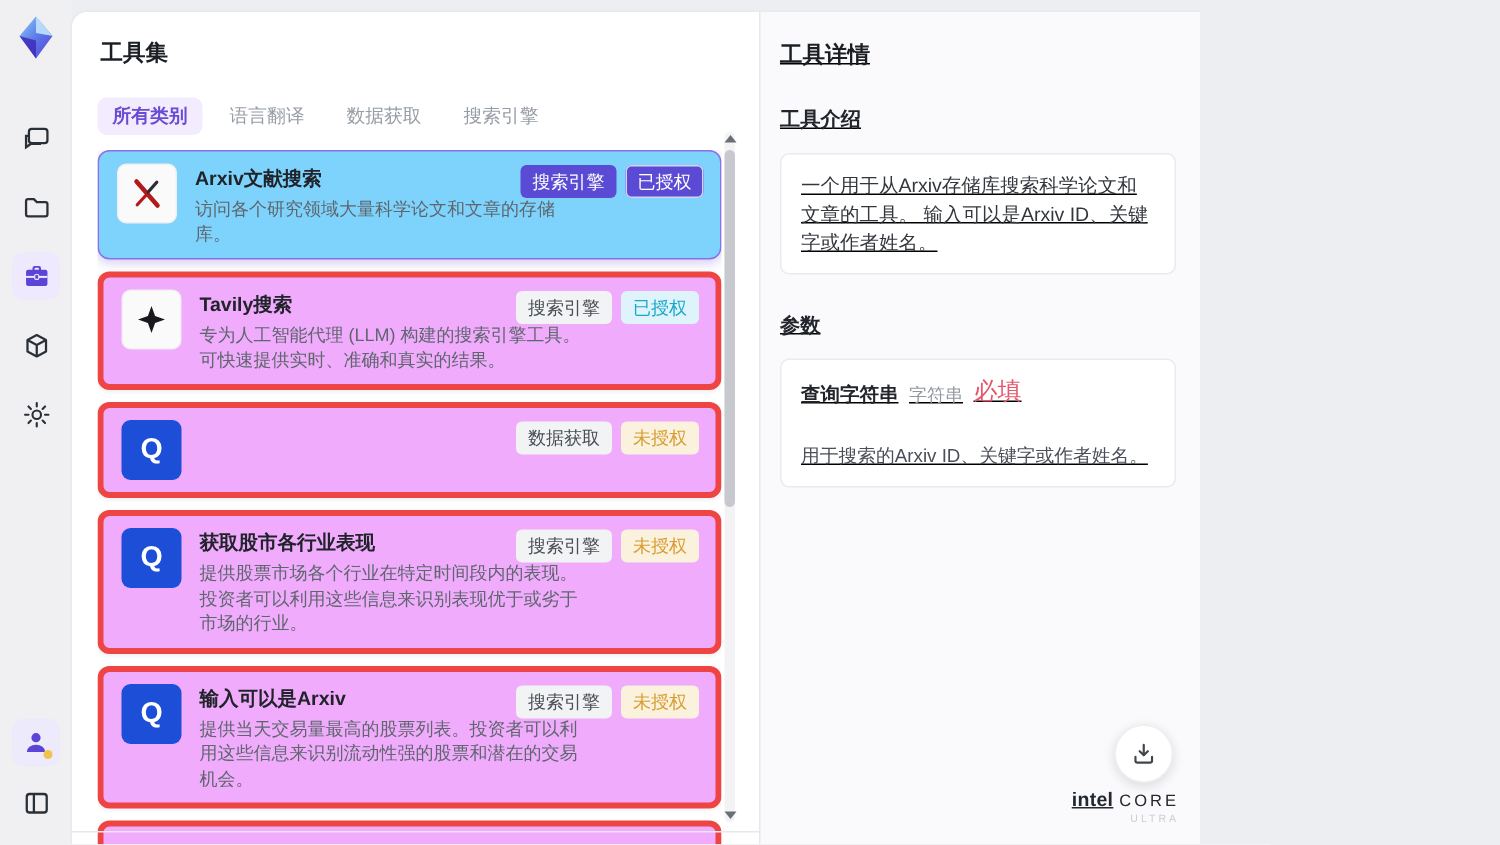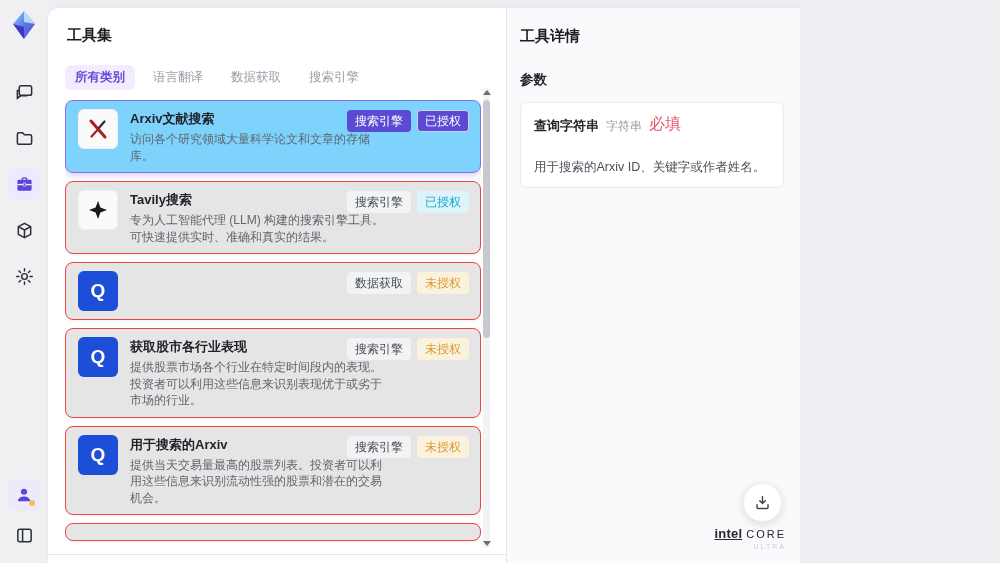"工具详情" .right-panel { text-decoration: none -> underline }
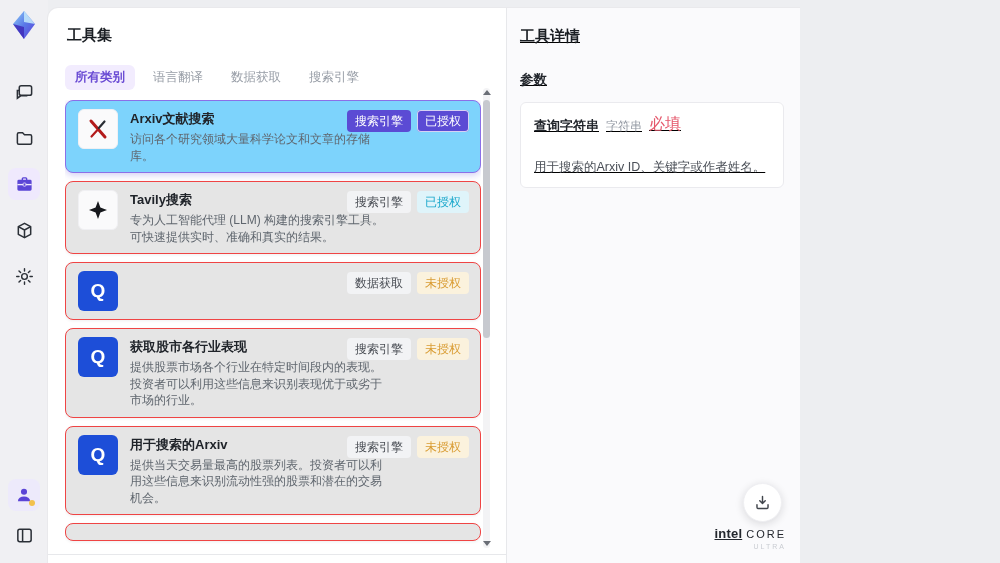"工具介绍" div.section-heading { html: none -> <div>工具介绍</div> }
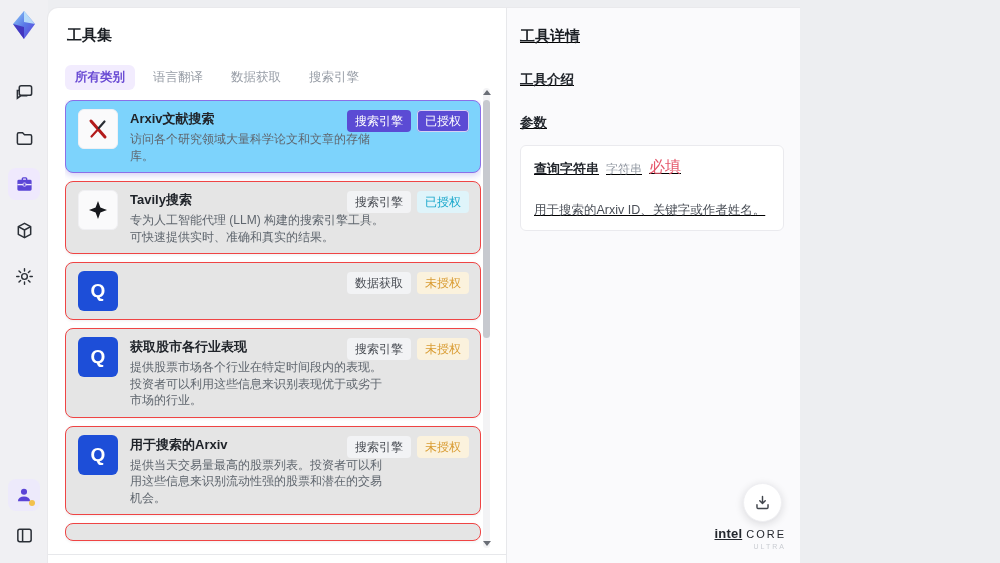"一个用于从Arxiv存储库搜索科学论文和文章的工具。 输入可以是Arxiv" div.info-card { html: none -> <div> <div>一个用于从Arxiv存储库搜索科学论文和文章的工具。 输入可以是Arxiv ID、关键字或作者姓名。</div> </div> }
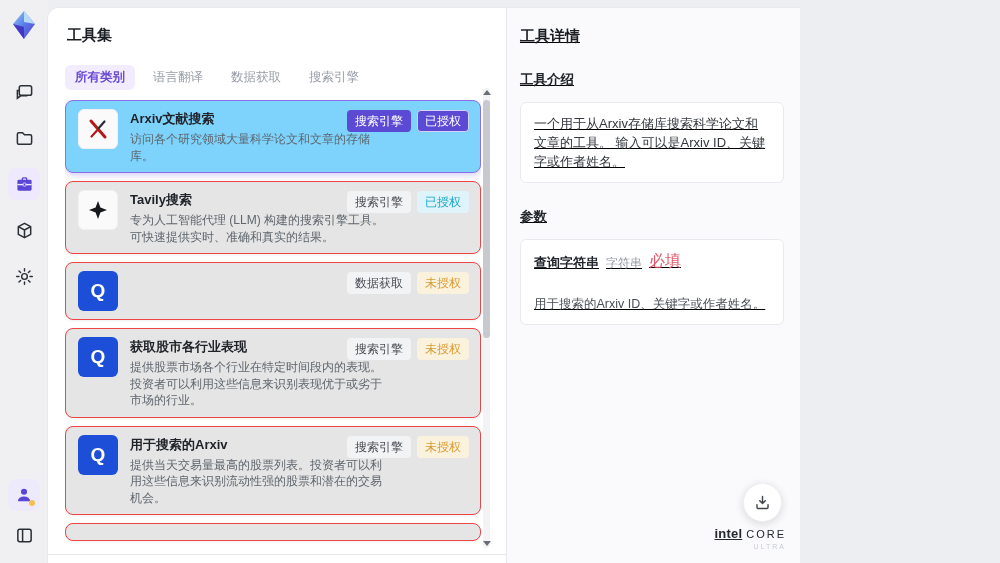"Tavily搜索" .card { background: #e5e5e5 -> #f0abfc; border: 1px solid #ef4444 -> 4px solid #ef4444 }
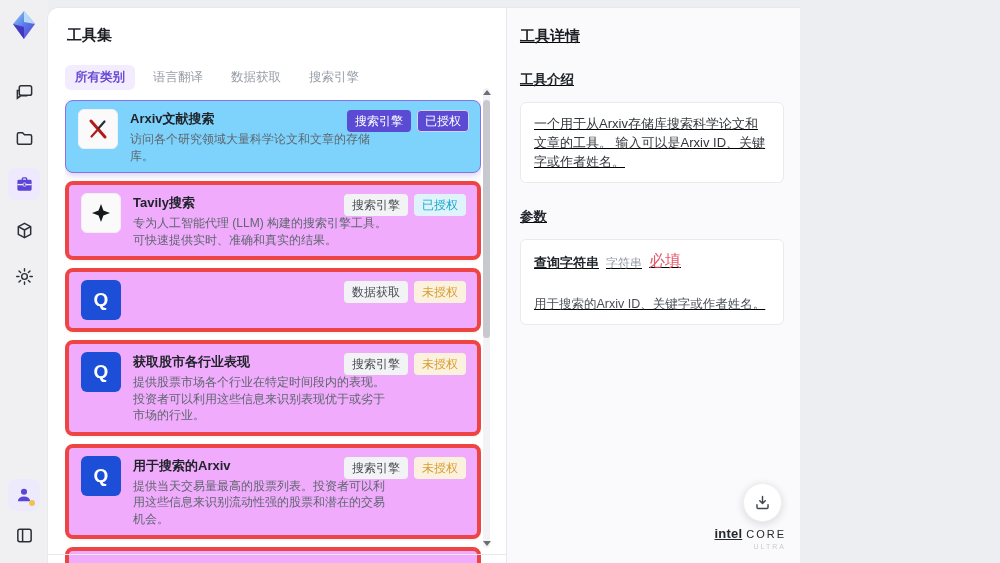"用于搜索的Arxiv" div.tool-name { text: 用于搜索的Arxiv -> 输入可以是Arxiv }
